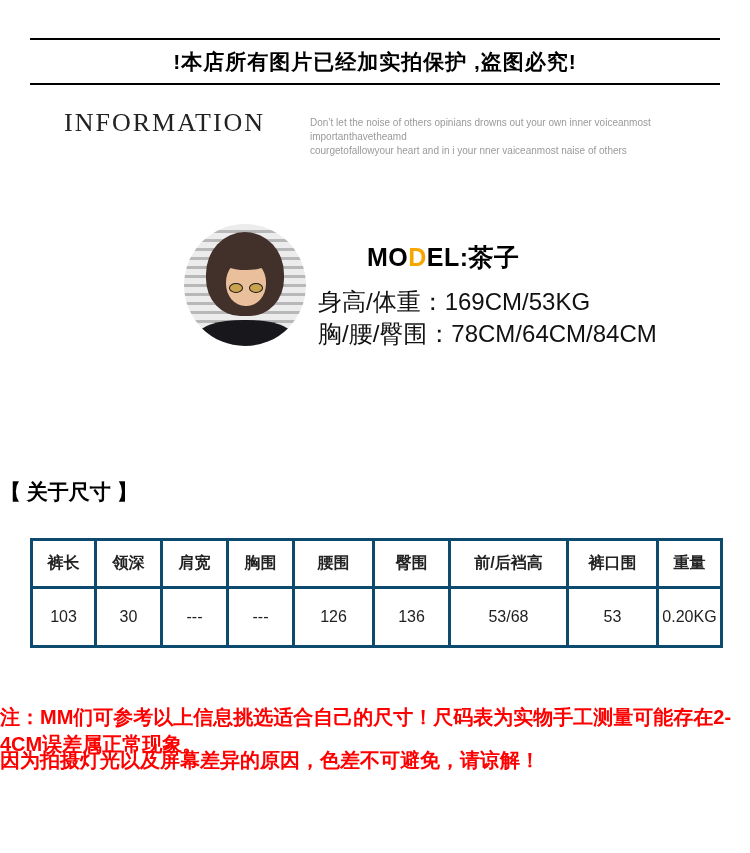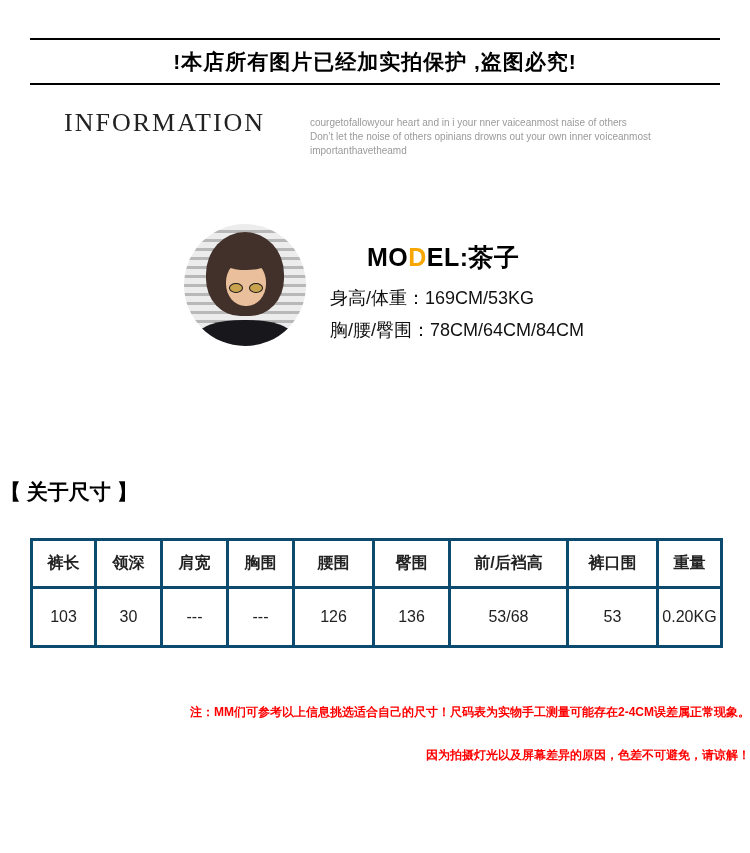"courgetofallowyour heart and in i" div { order: before "Don’t let the noise of" -> after "Don’t let the noise of" }
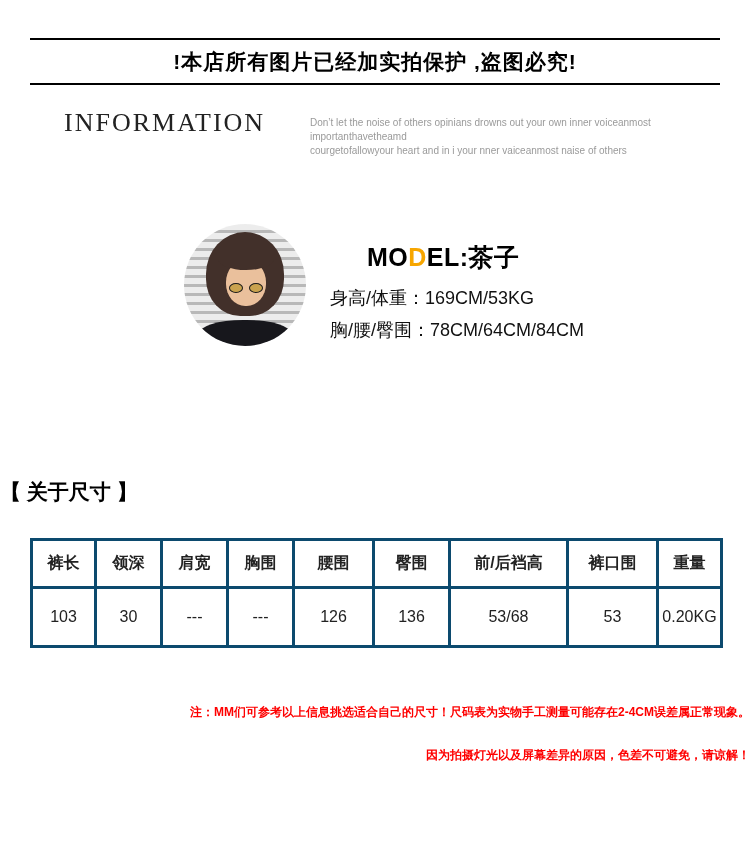"身高/体重：169CM/53KG" .model-line { font-size: 18px -> 24px; left: 330px -> 318px }
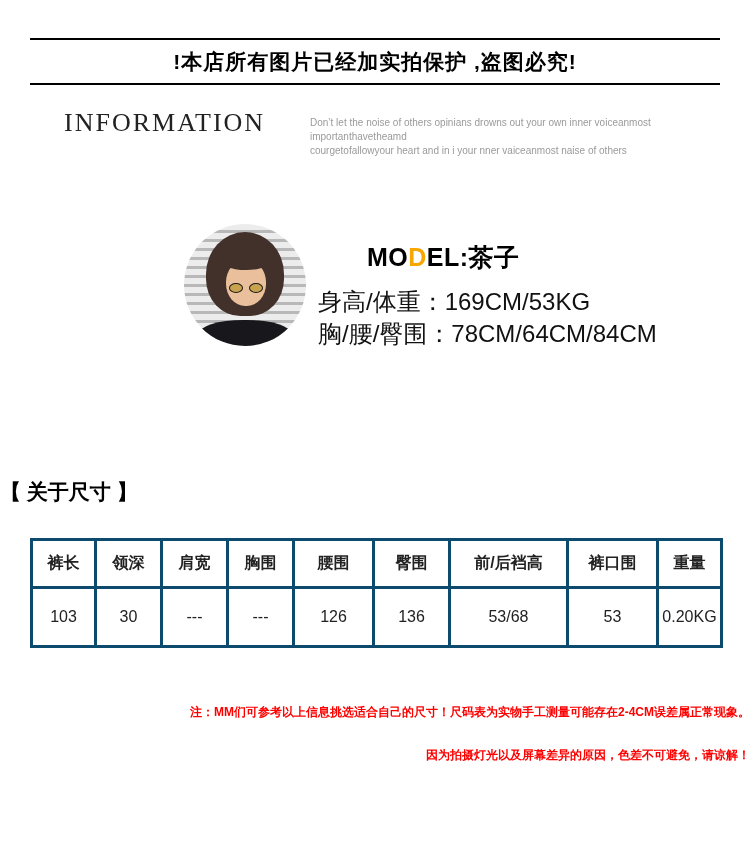"注：MM们可参考以上信息挑选适合自己的尺寸！尺码表为实物手工测量可能存在2-4C" .note { font-size: 12px -> 20px; text-align: right -> left }
